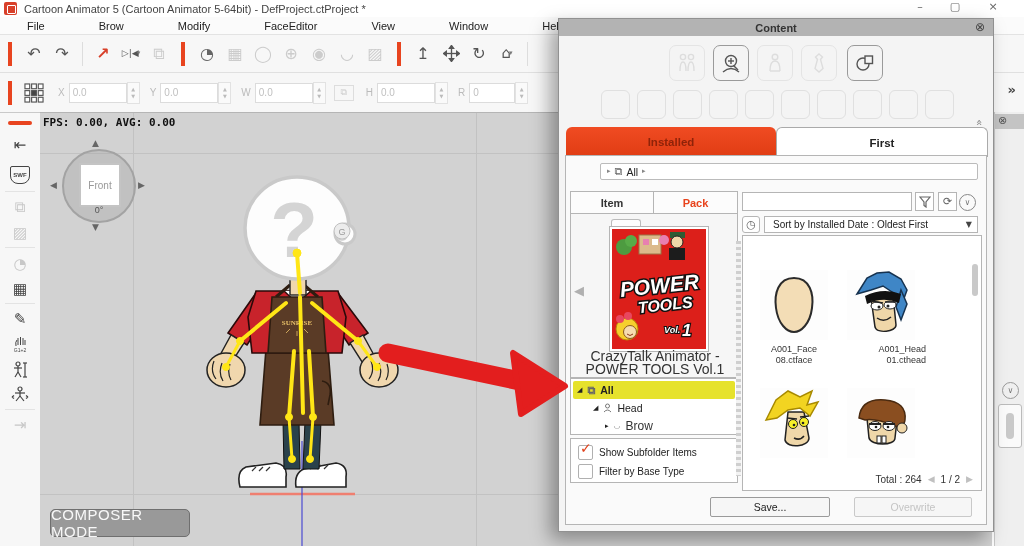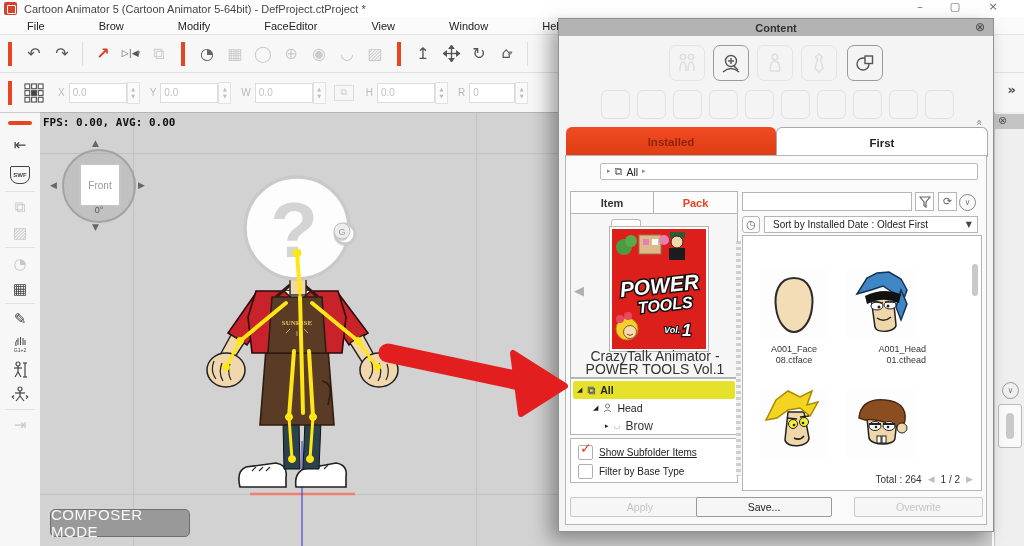"Show Subfolder Items" span.optlbl { text-decoration: underline -> none }
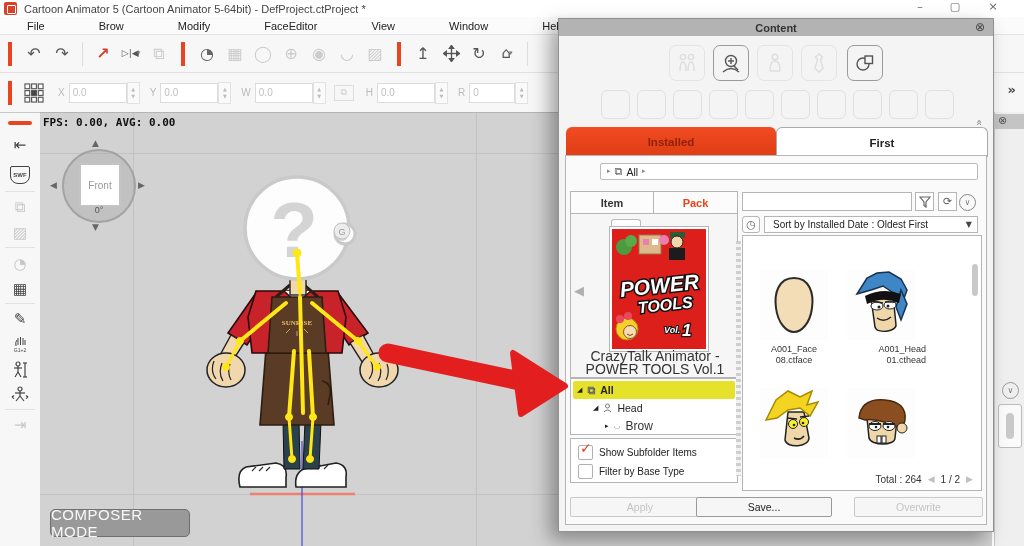"Apply" div.bbtn { html: <div> <span>Apply</span> </div> -> none }
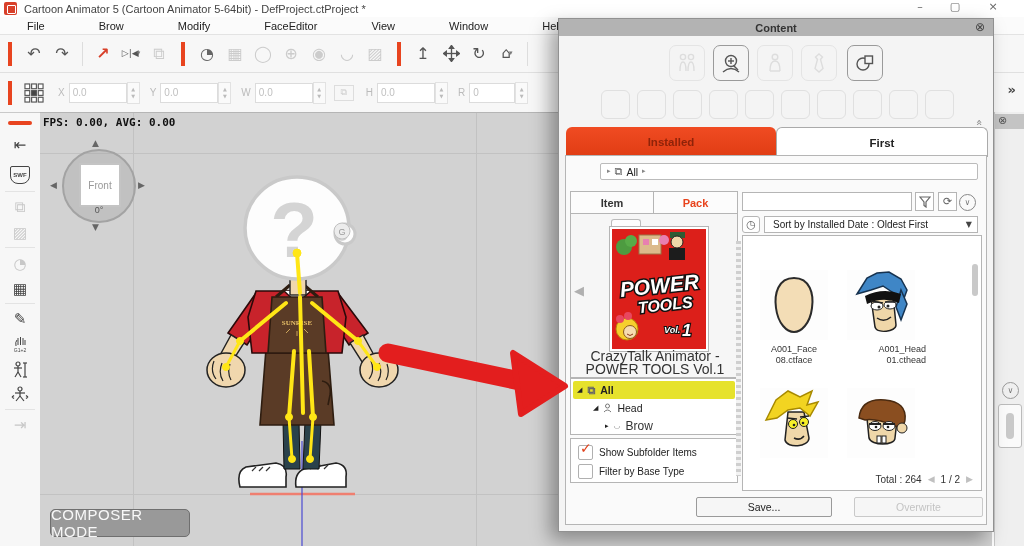"Save..." div.bbtn { left: 130px -> 144px; width: 136px -> 120px }
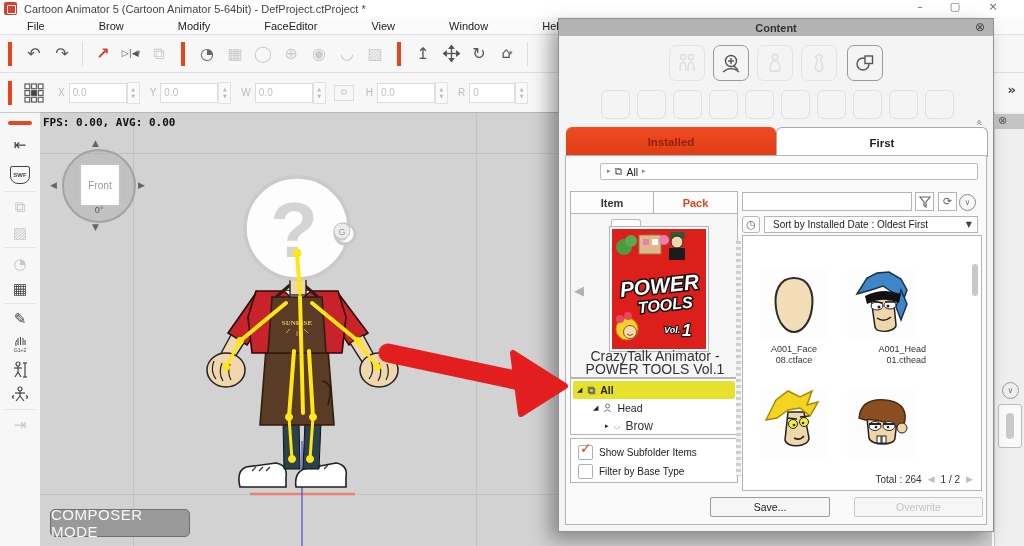"Overwrite" div.bbtn { width: 129px -> 118px }
